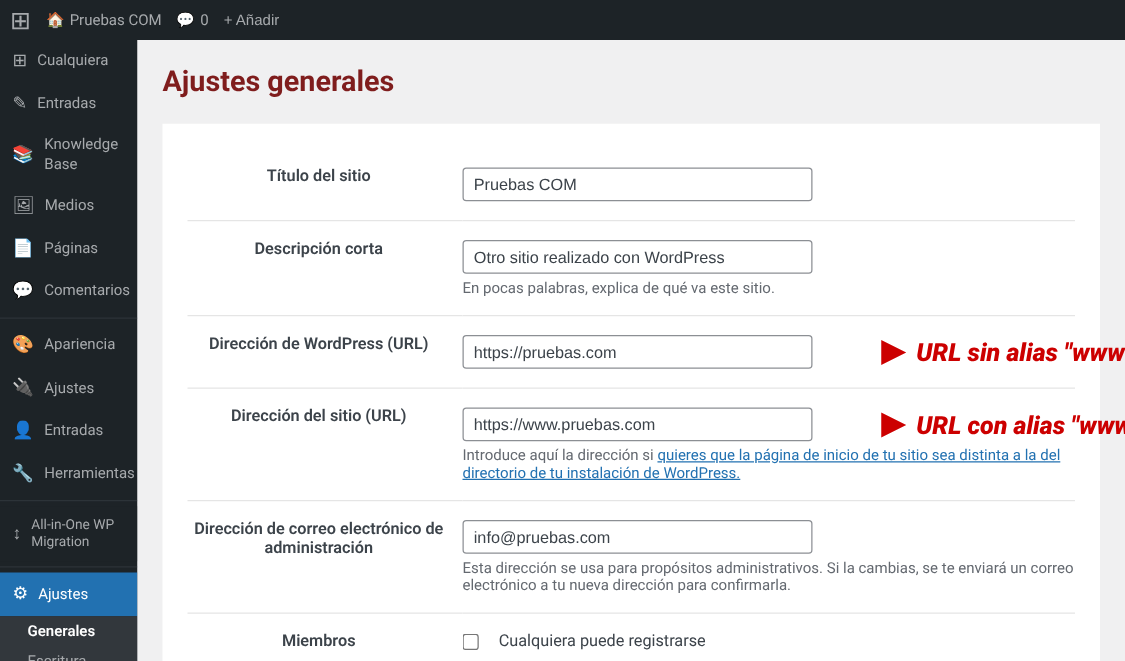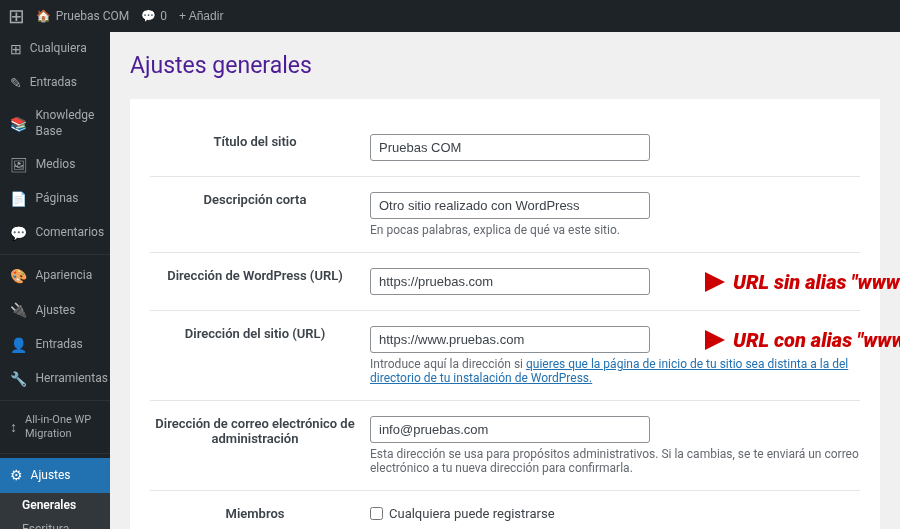"Ajustes generales" h1.page-title { color: #4c1d95 -> #7f1d1d; font-weight: 400 -> 700 }
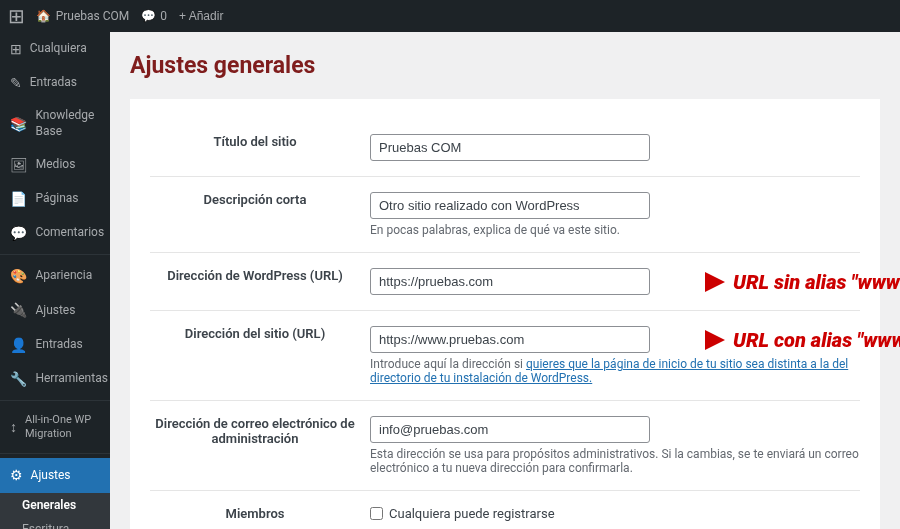"Cualquiera puede registrarse" .checkbox-label { gap: 6px -> 16px }
